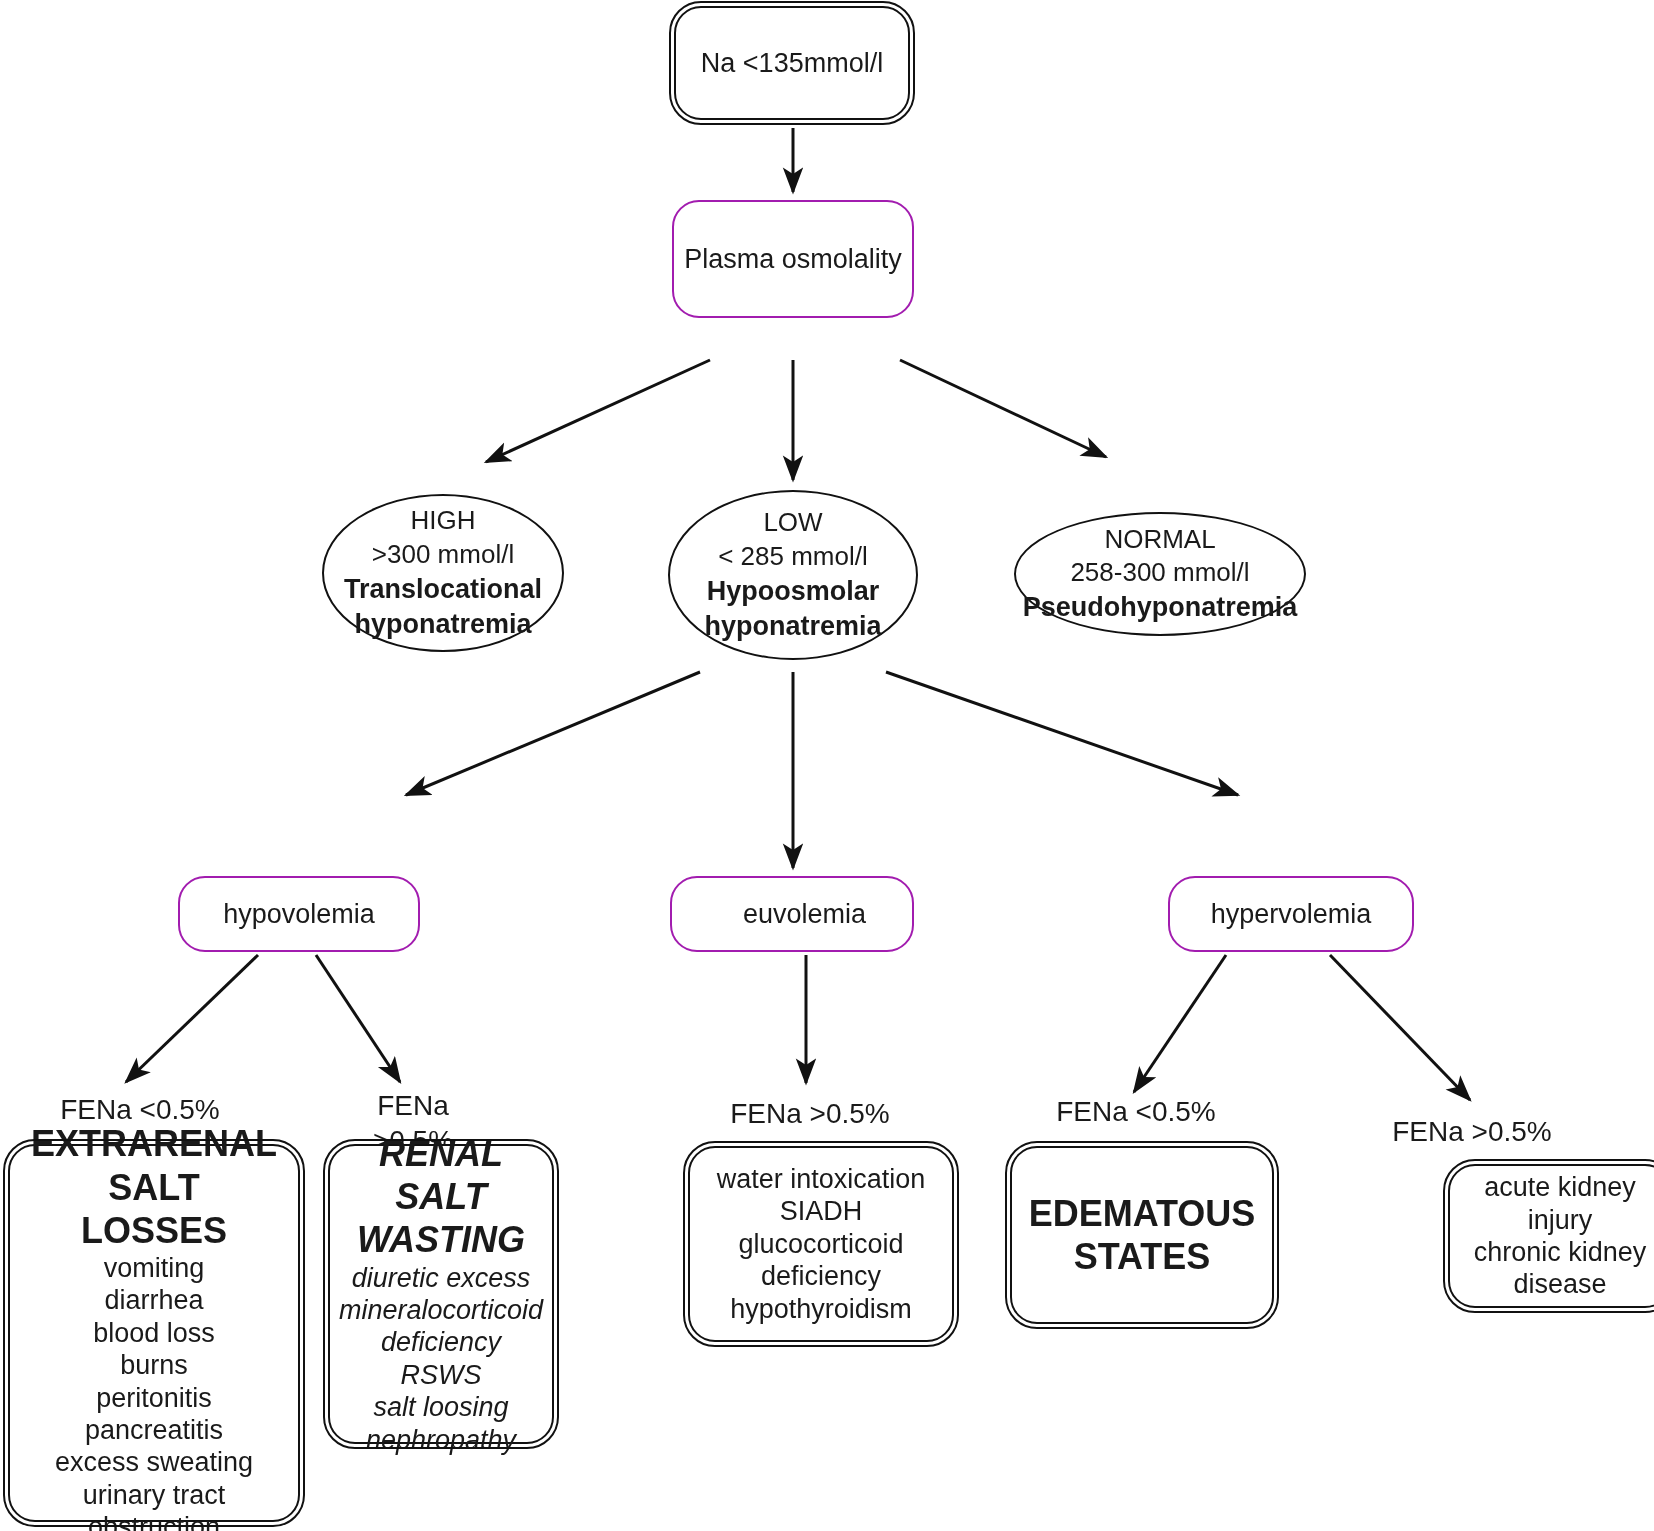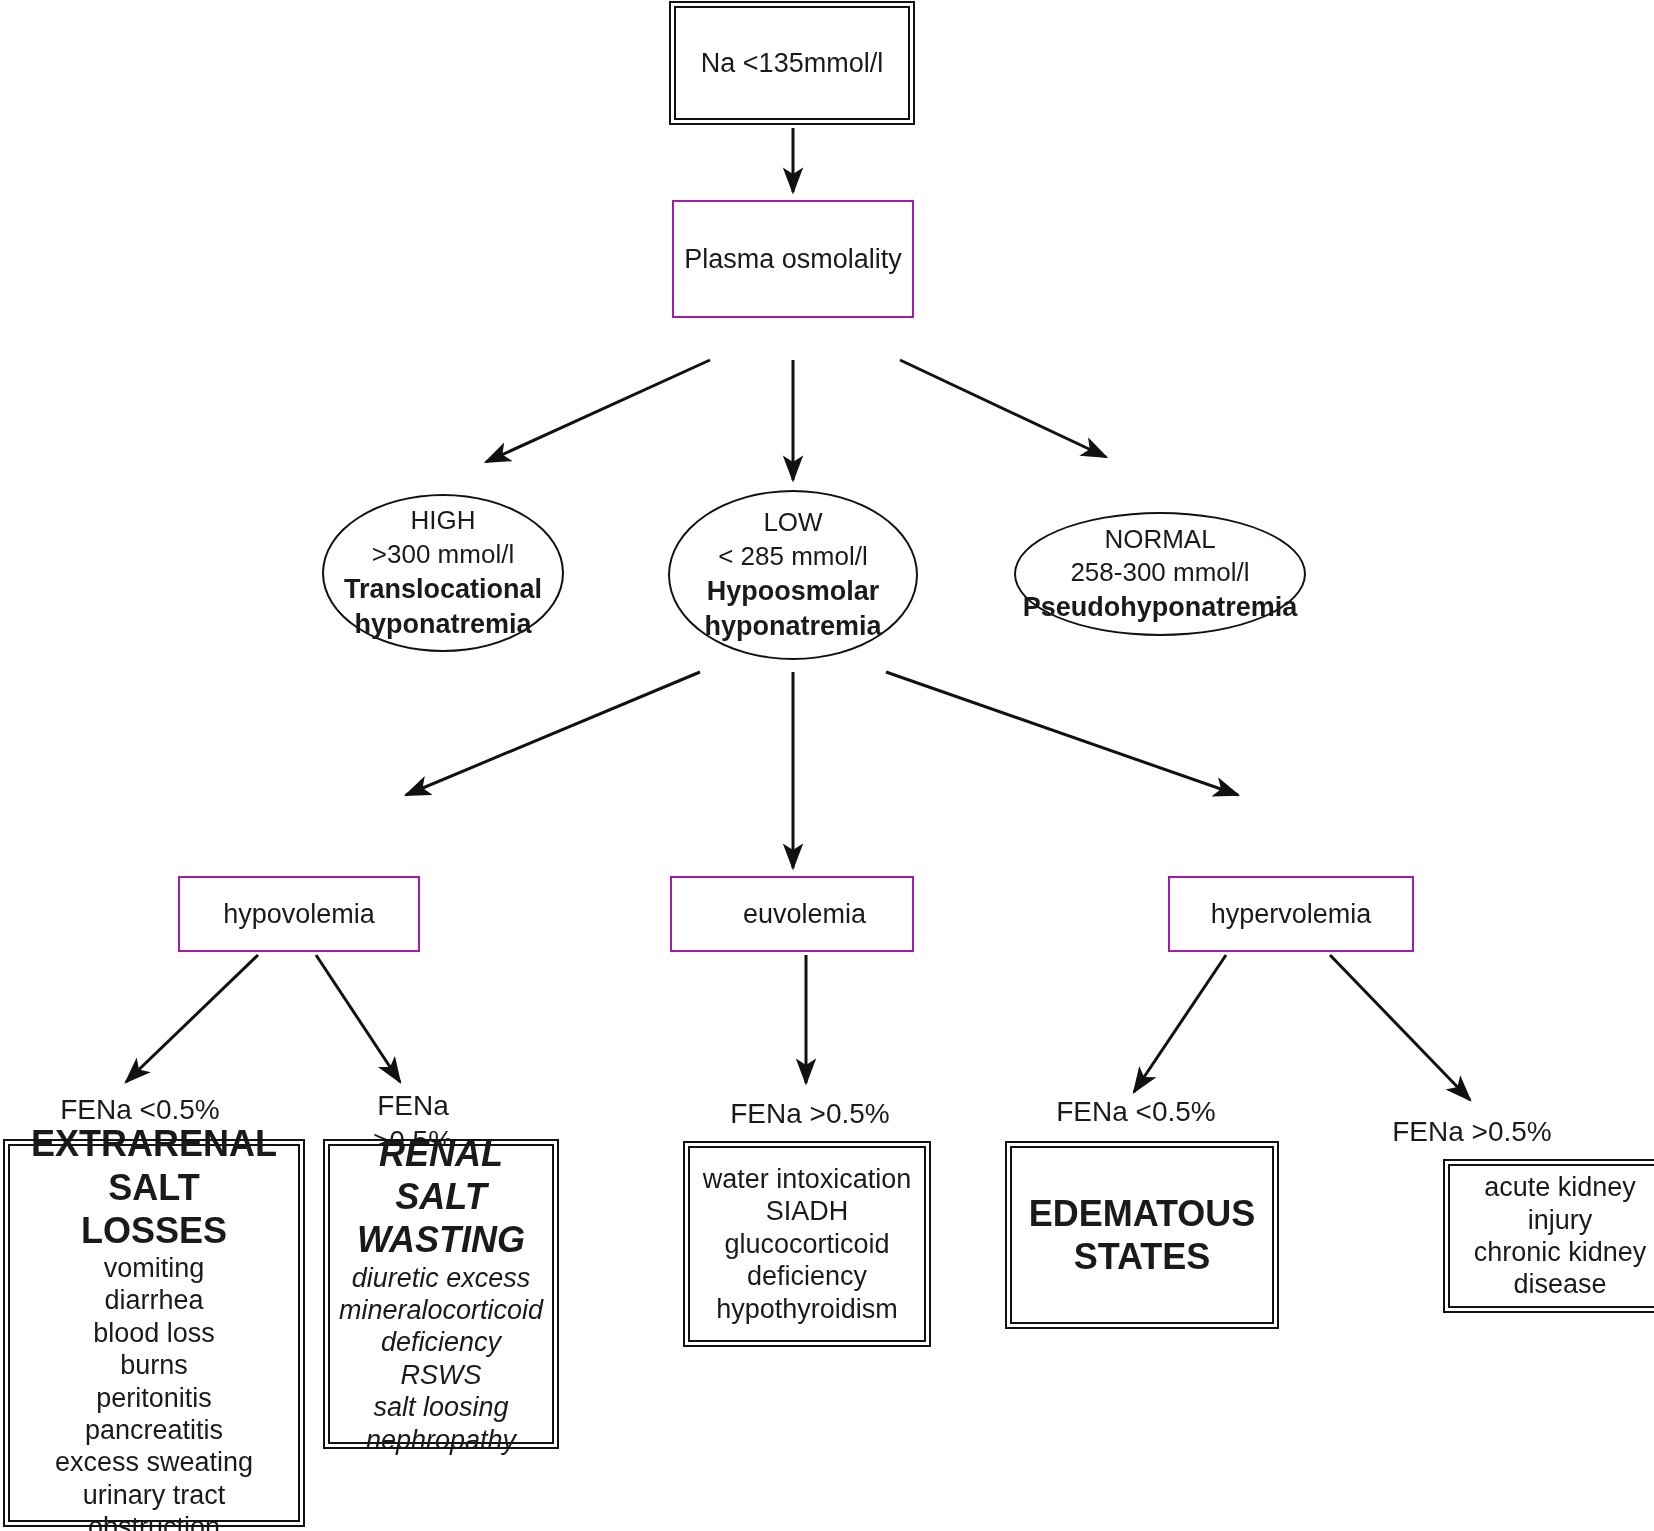"Na <135mmol/l" .node { border-radius: none -> 27px }
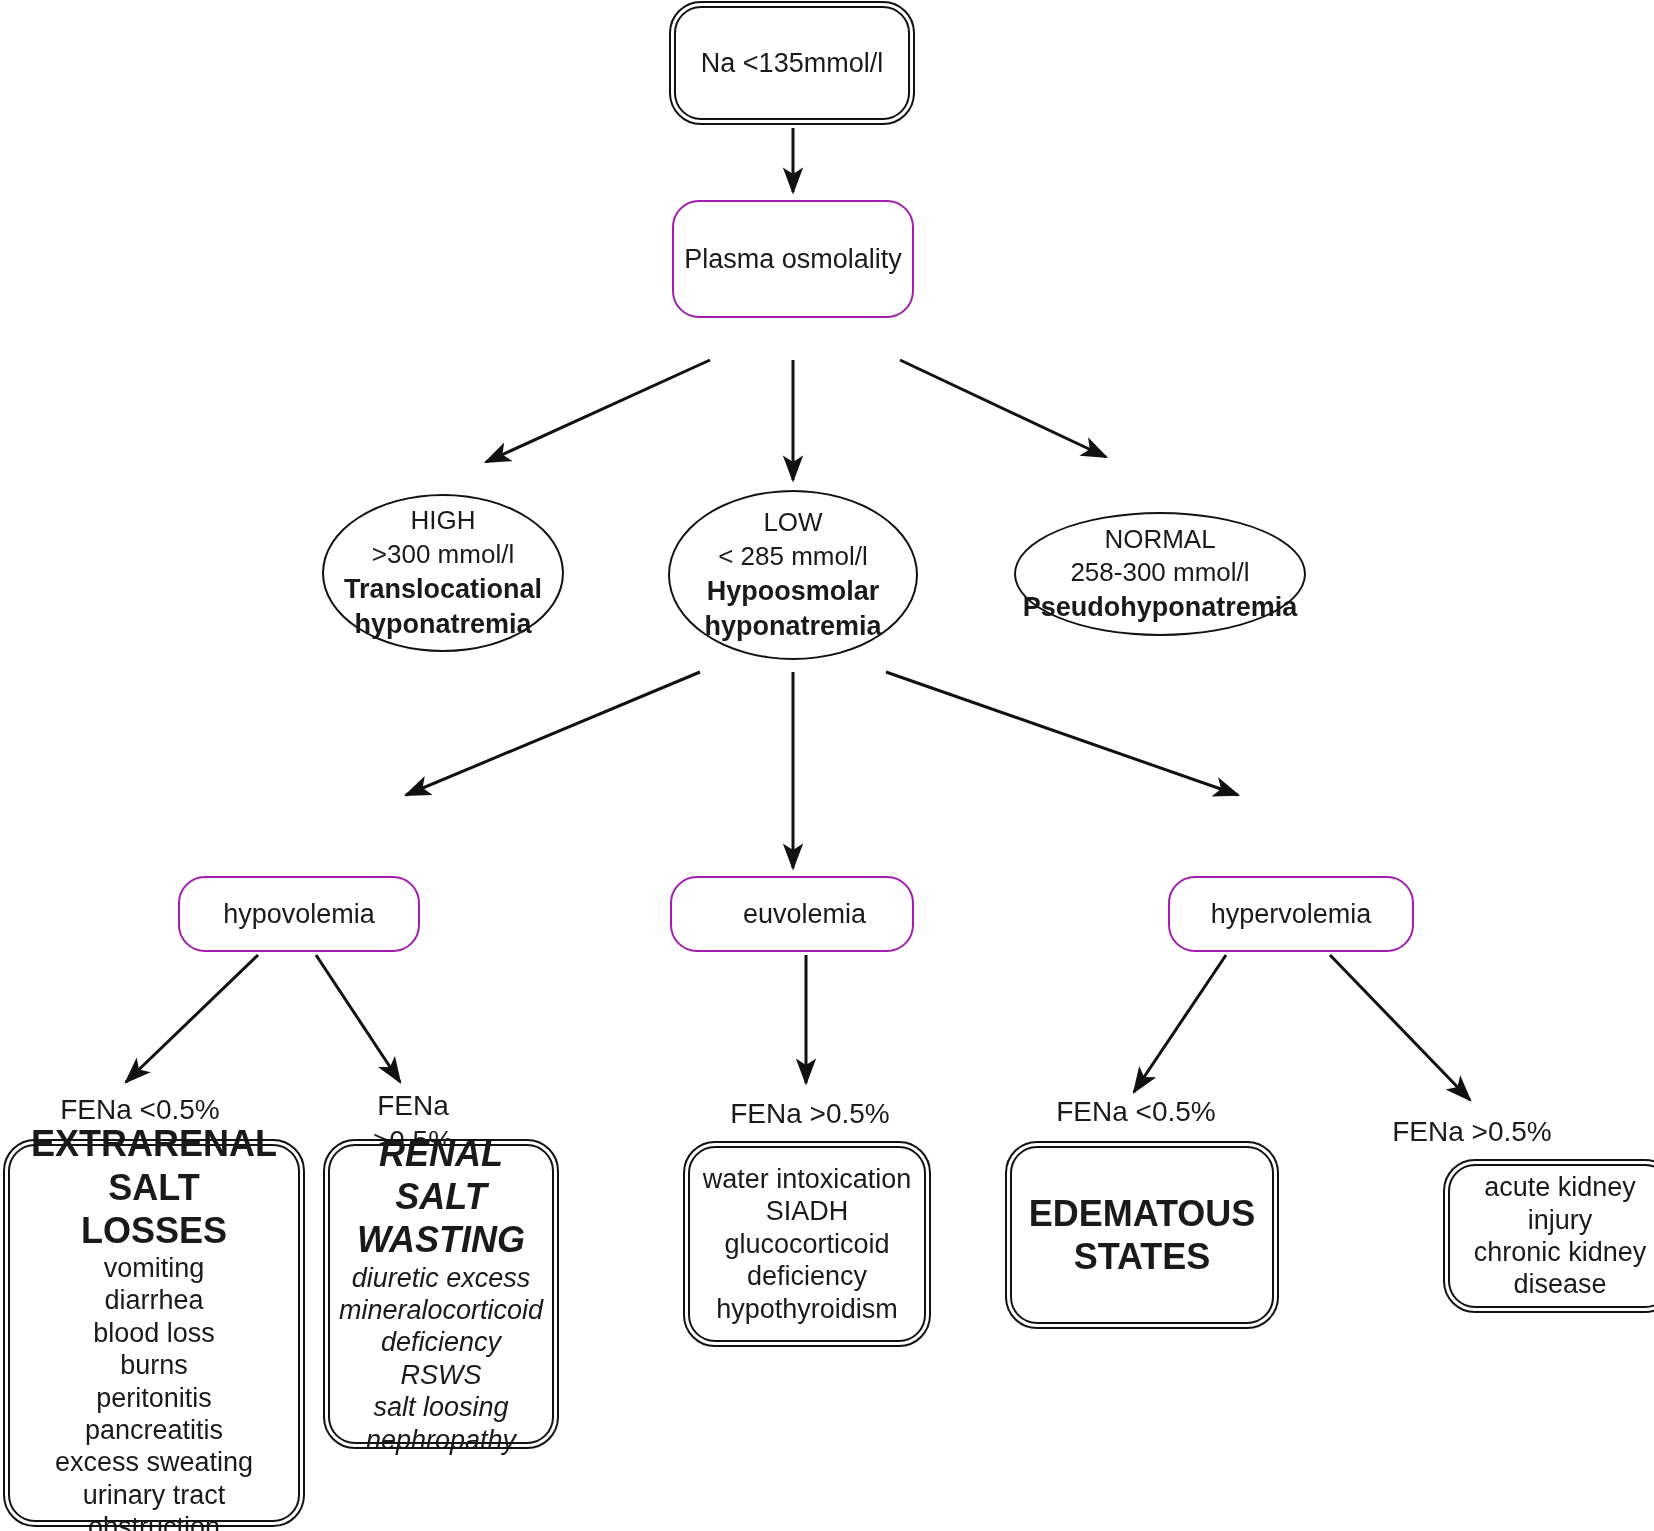"water intoxication" div.node { width: 238px -> 266px }
